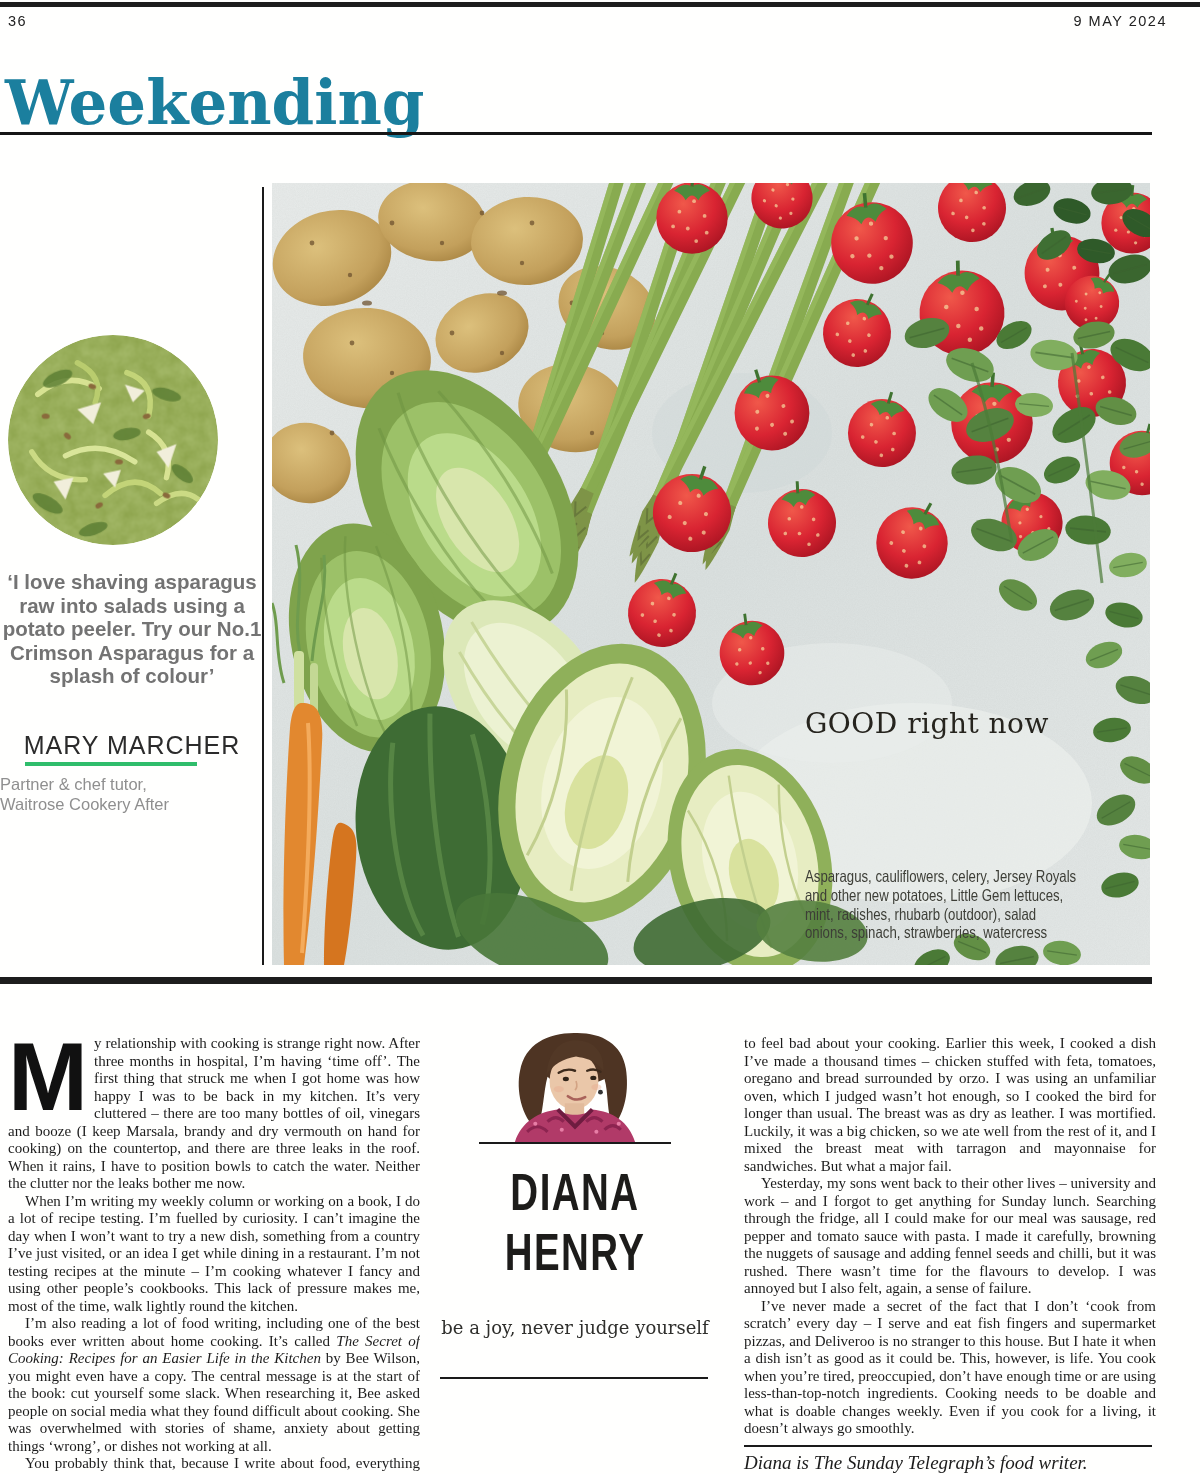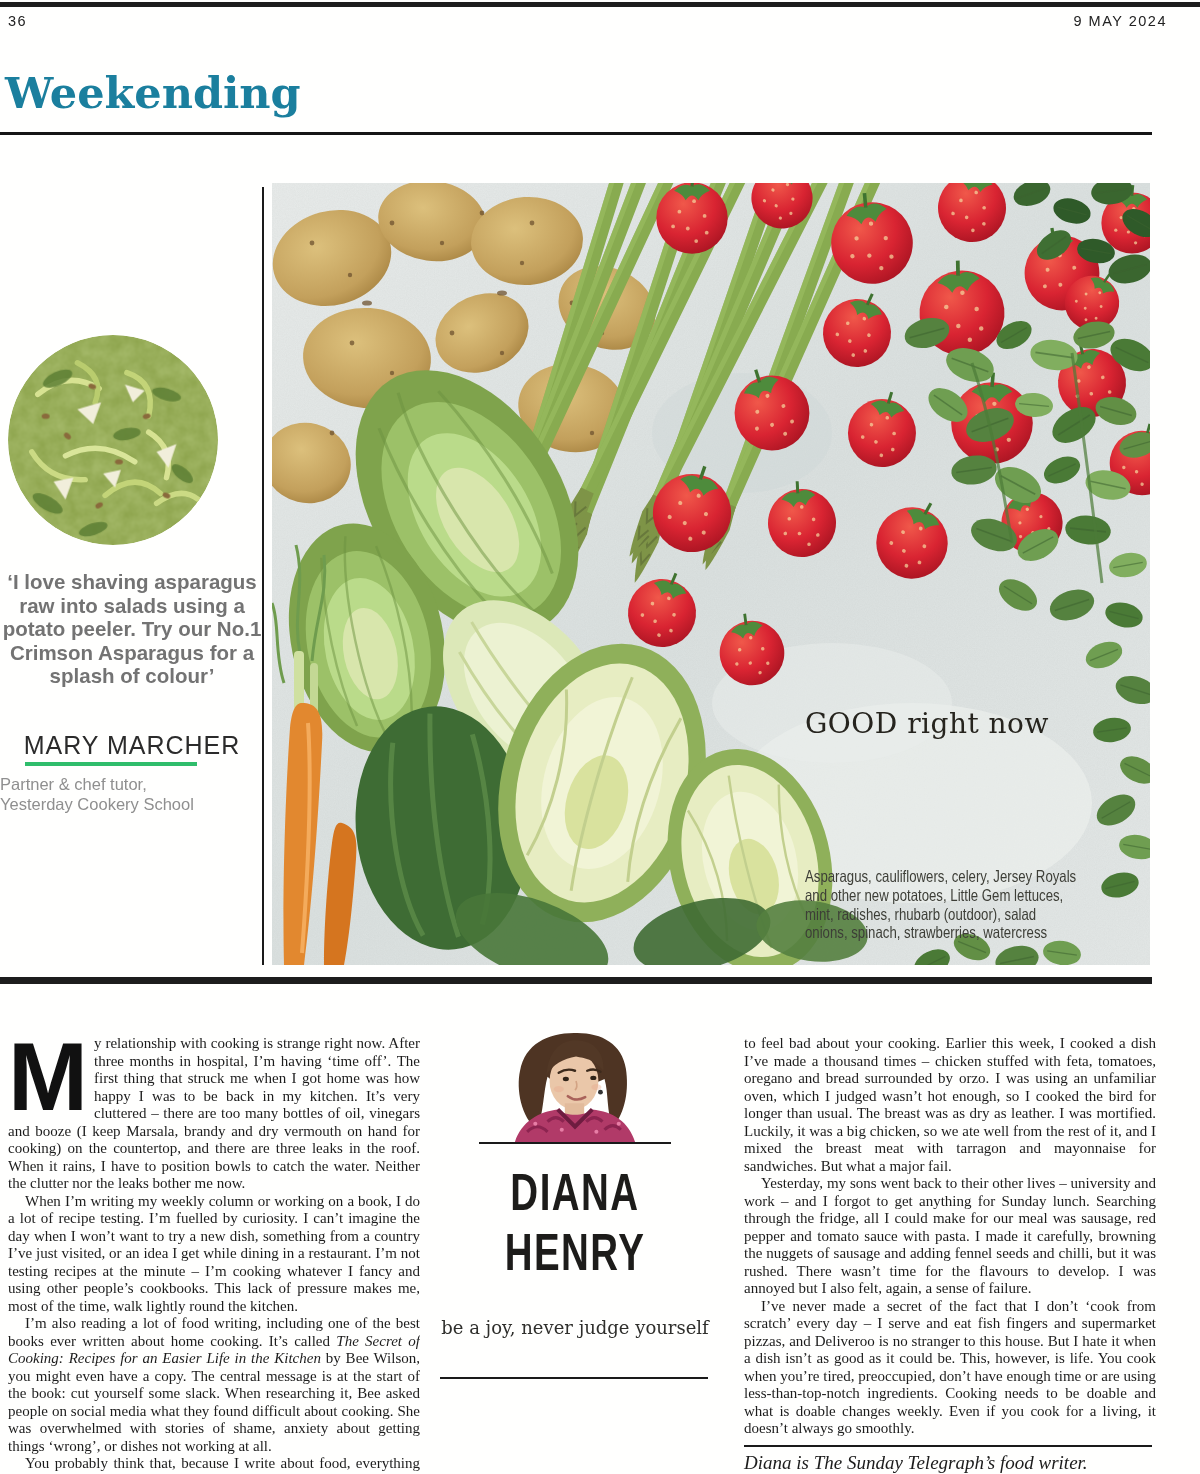"Weekending" .section-title { font-size: 43px -> 61px }
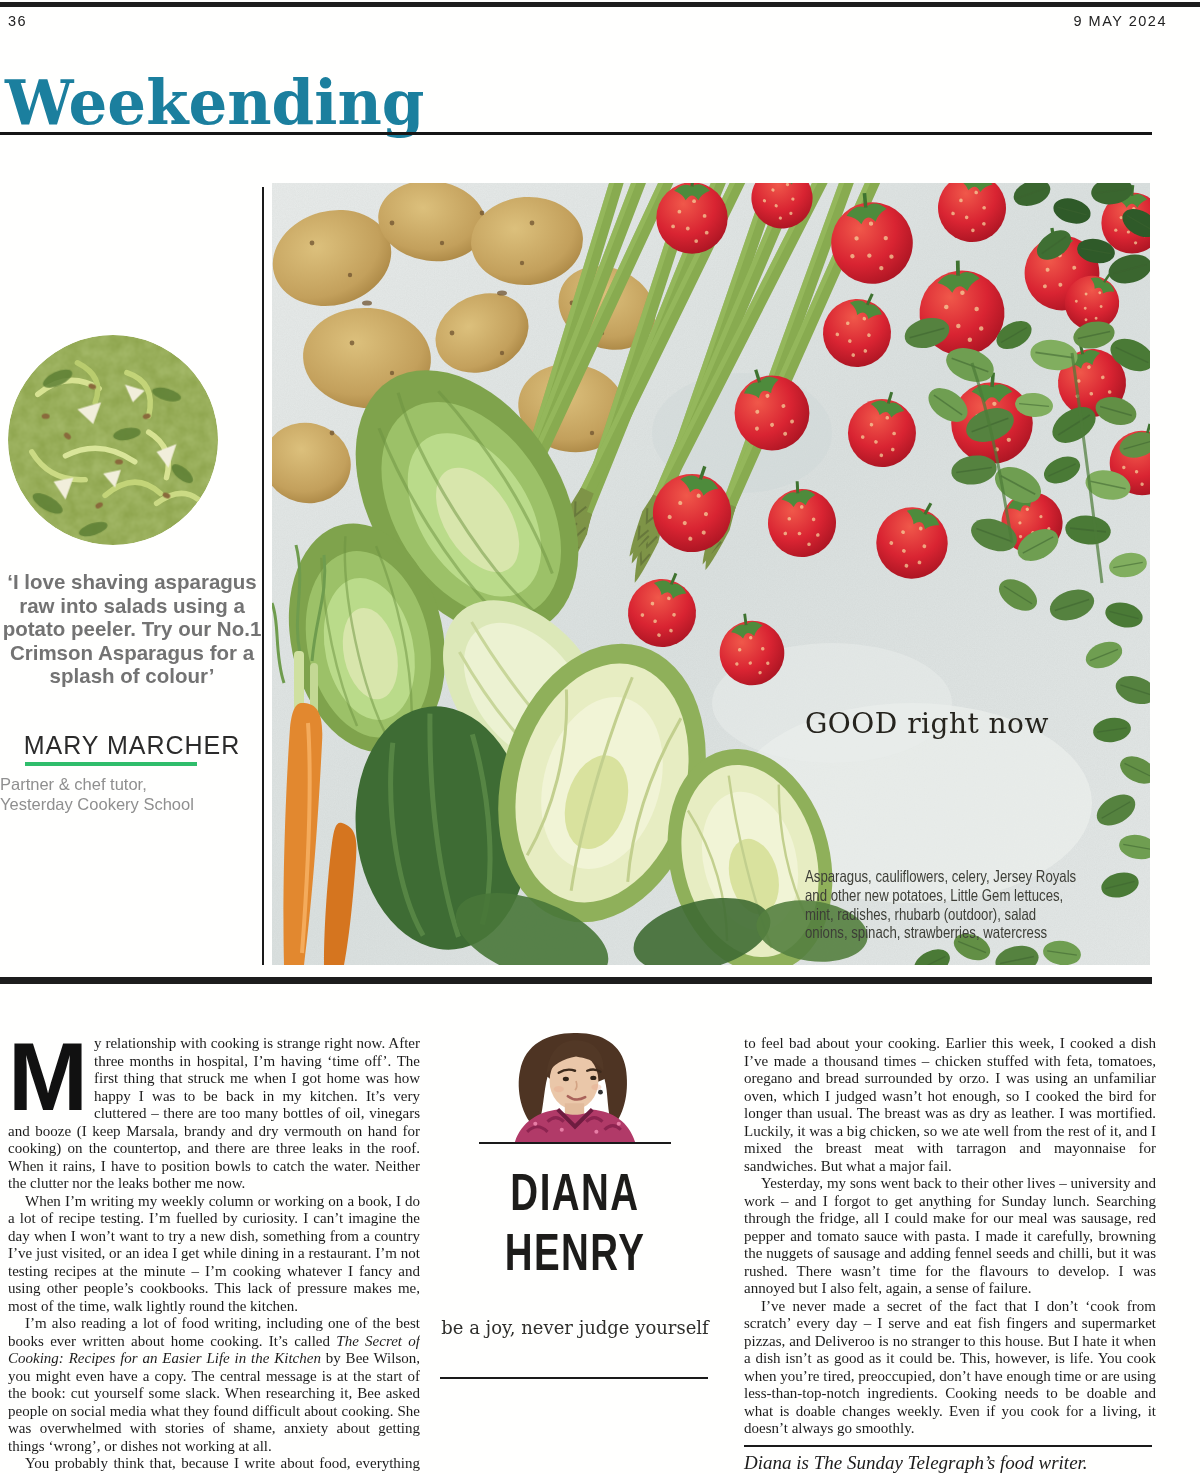"Yesterday Cookery School" div { text: Yesterday Cookery School -> Waitrose Cookery After }
